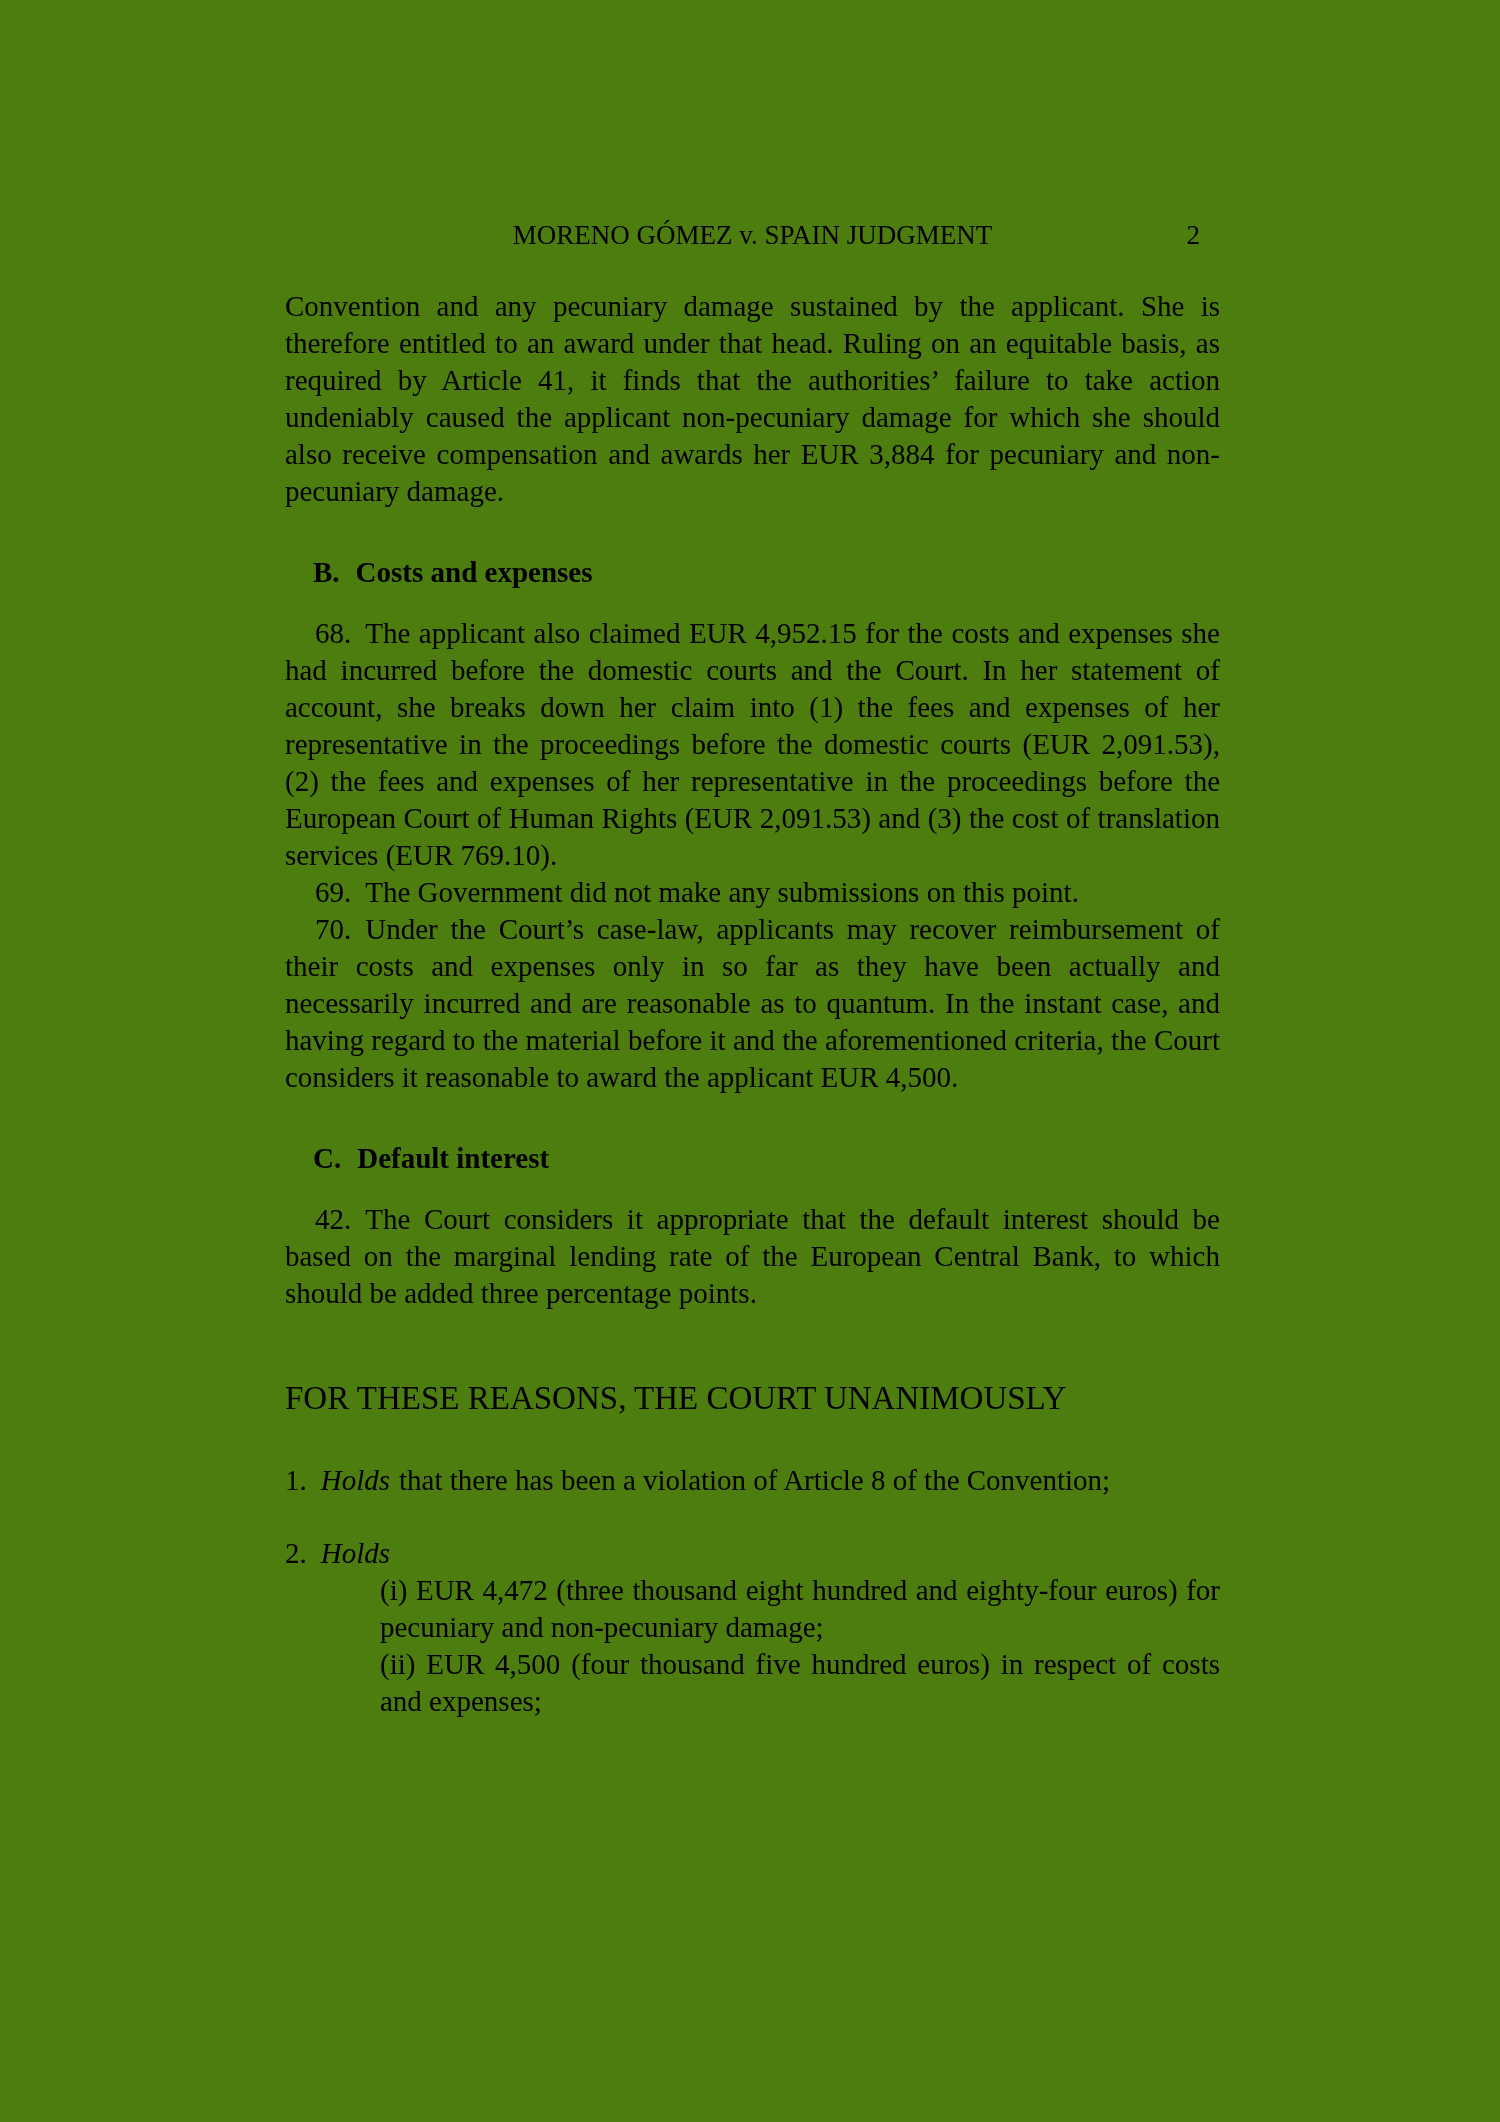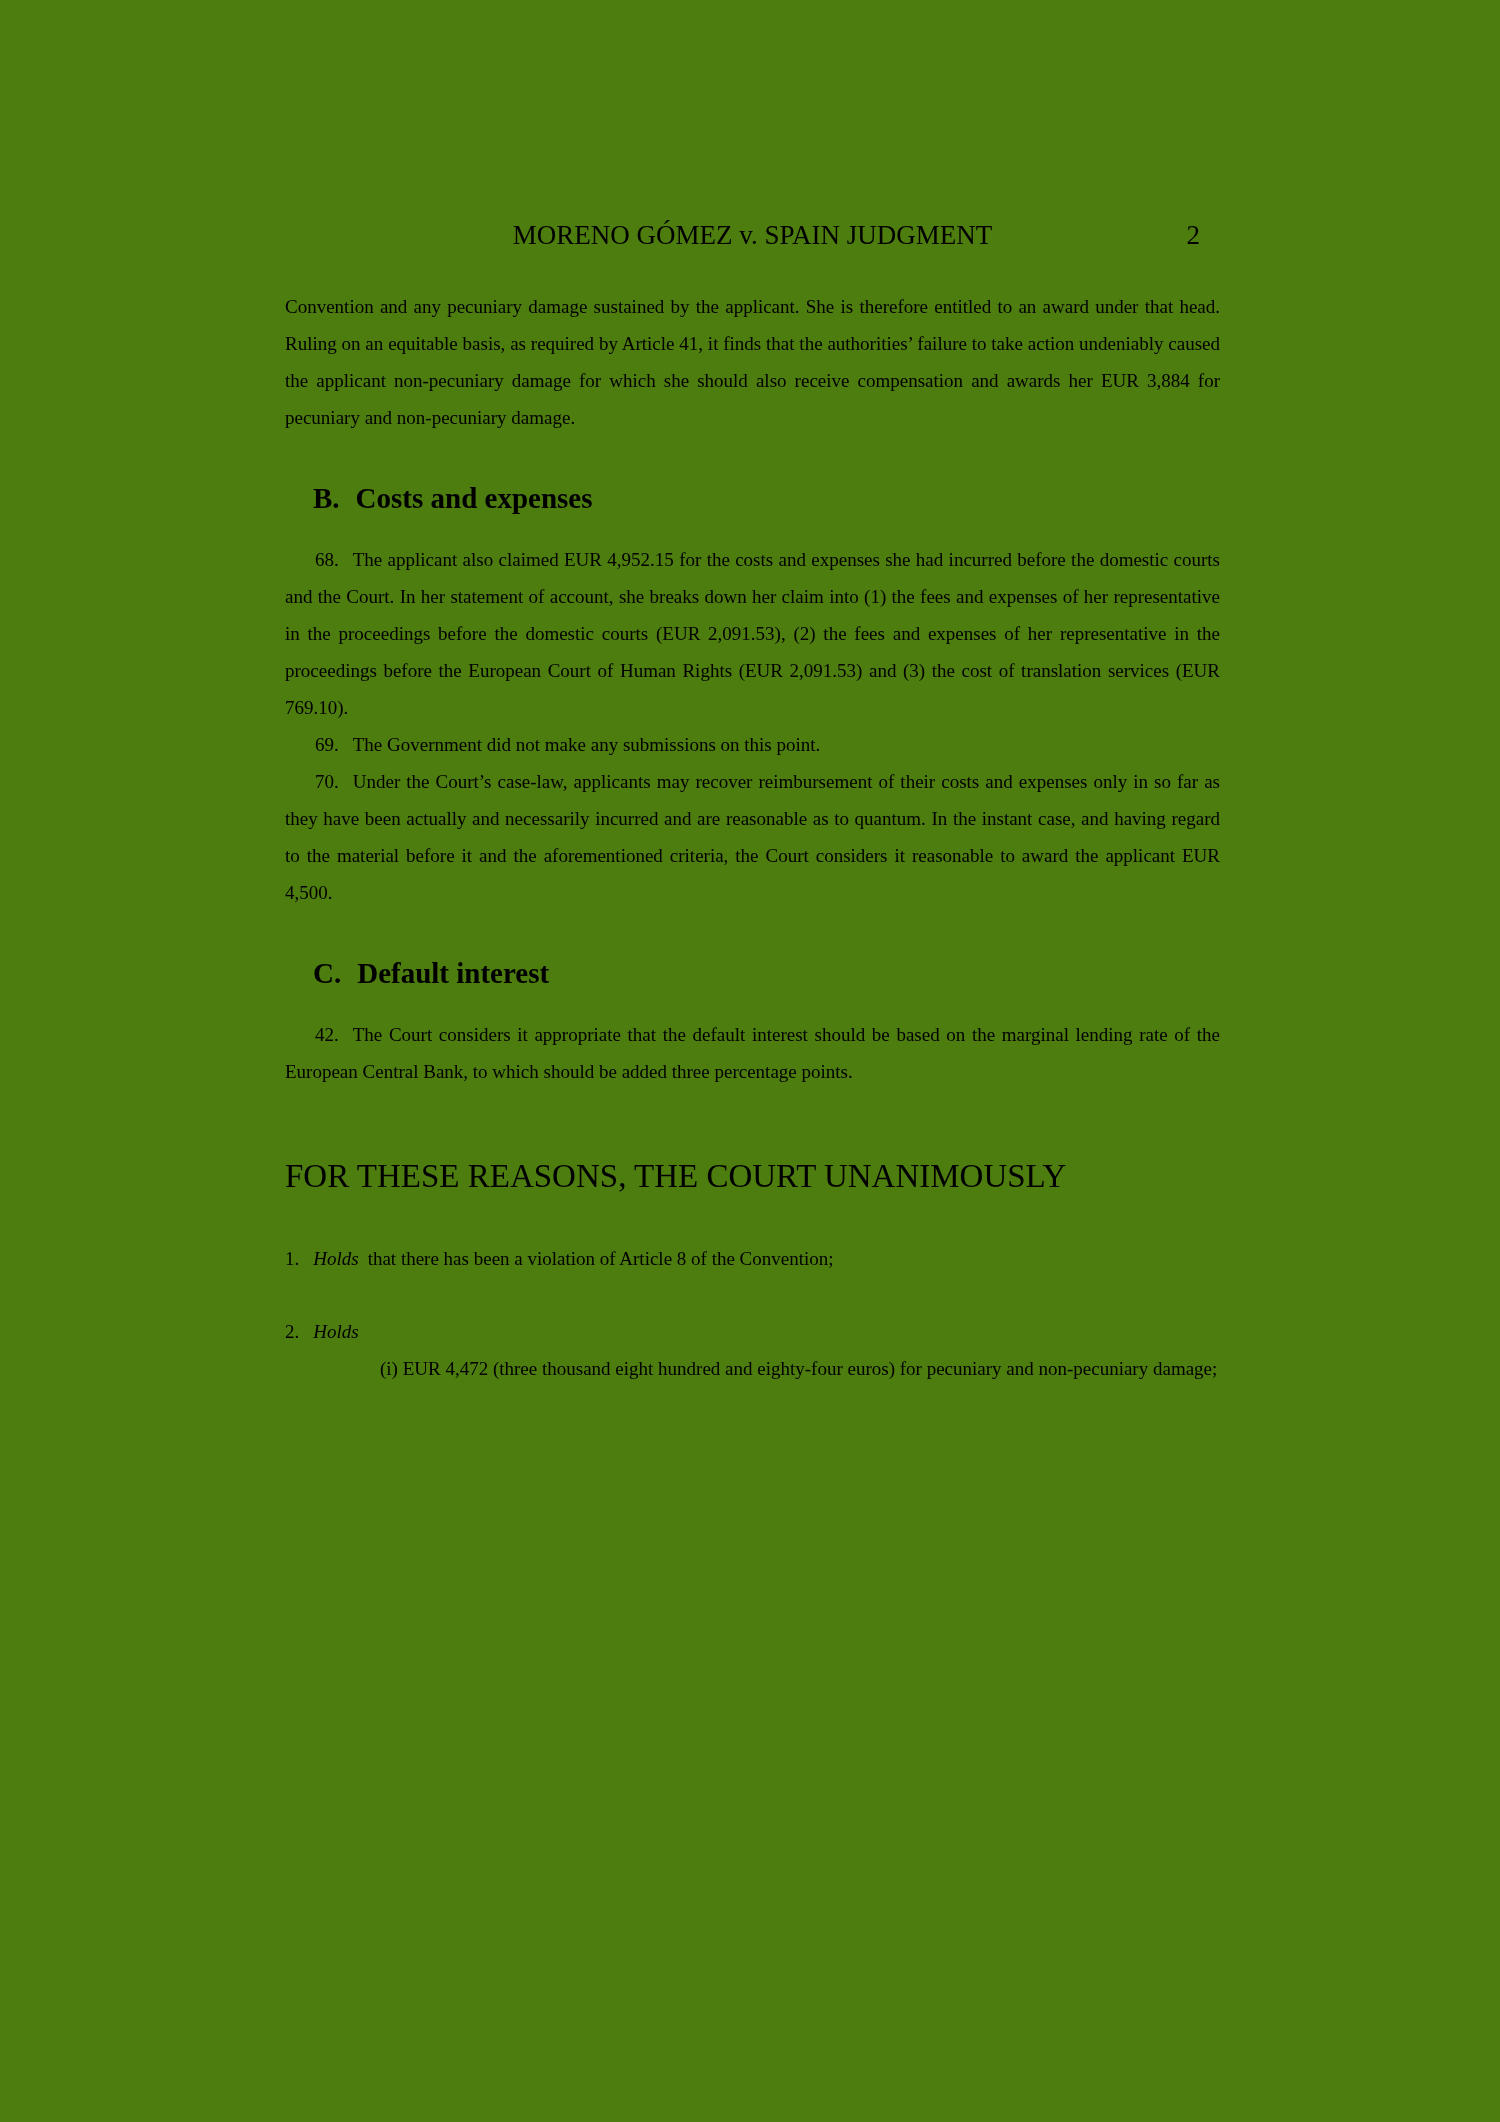"Convention and any pecuniary damage" .para { font-size: 19px -> 29px }
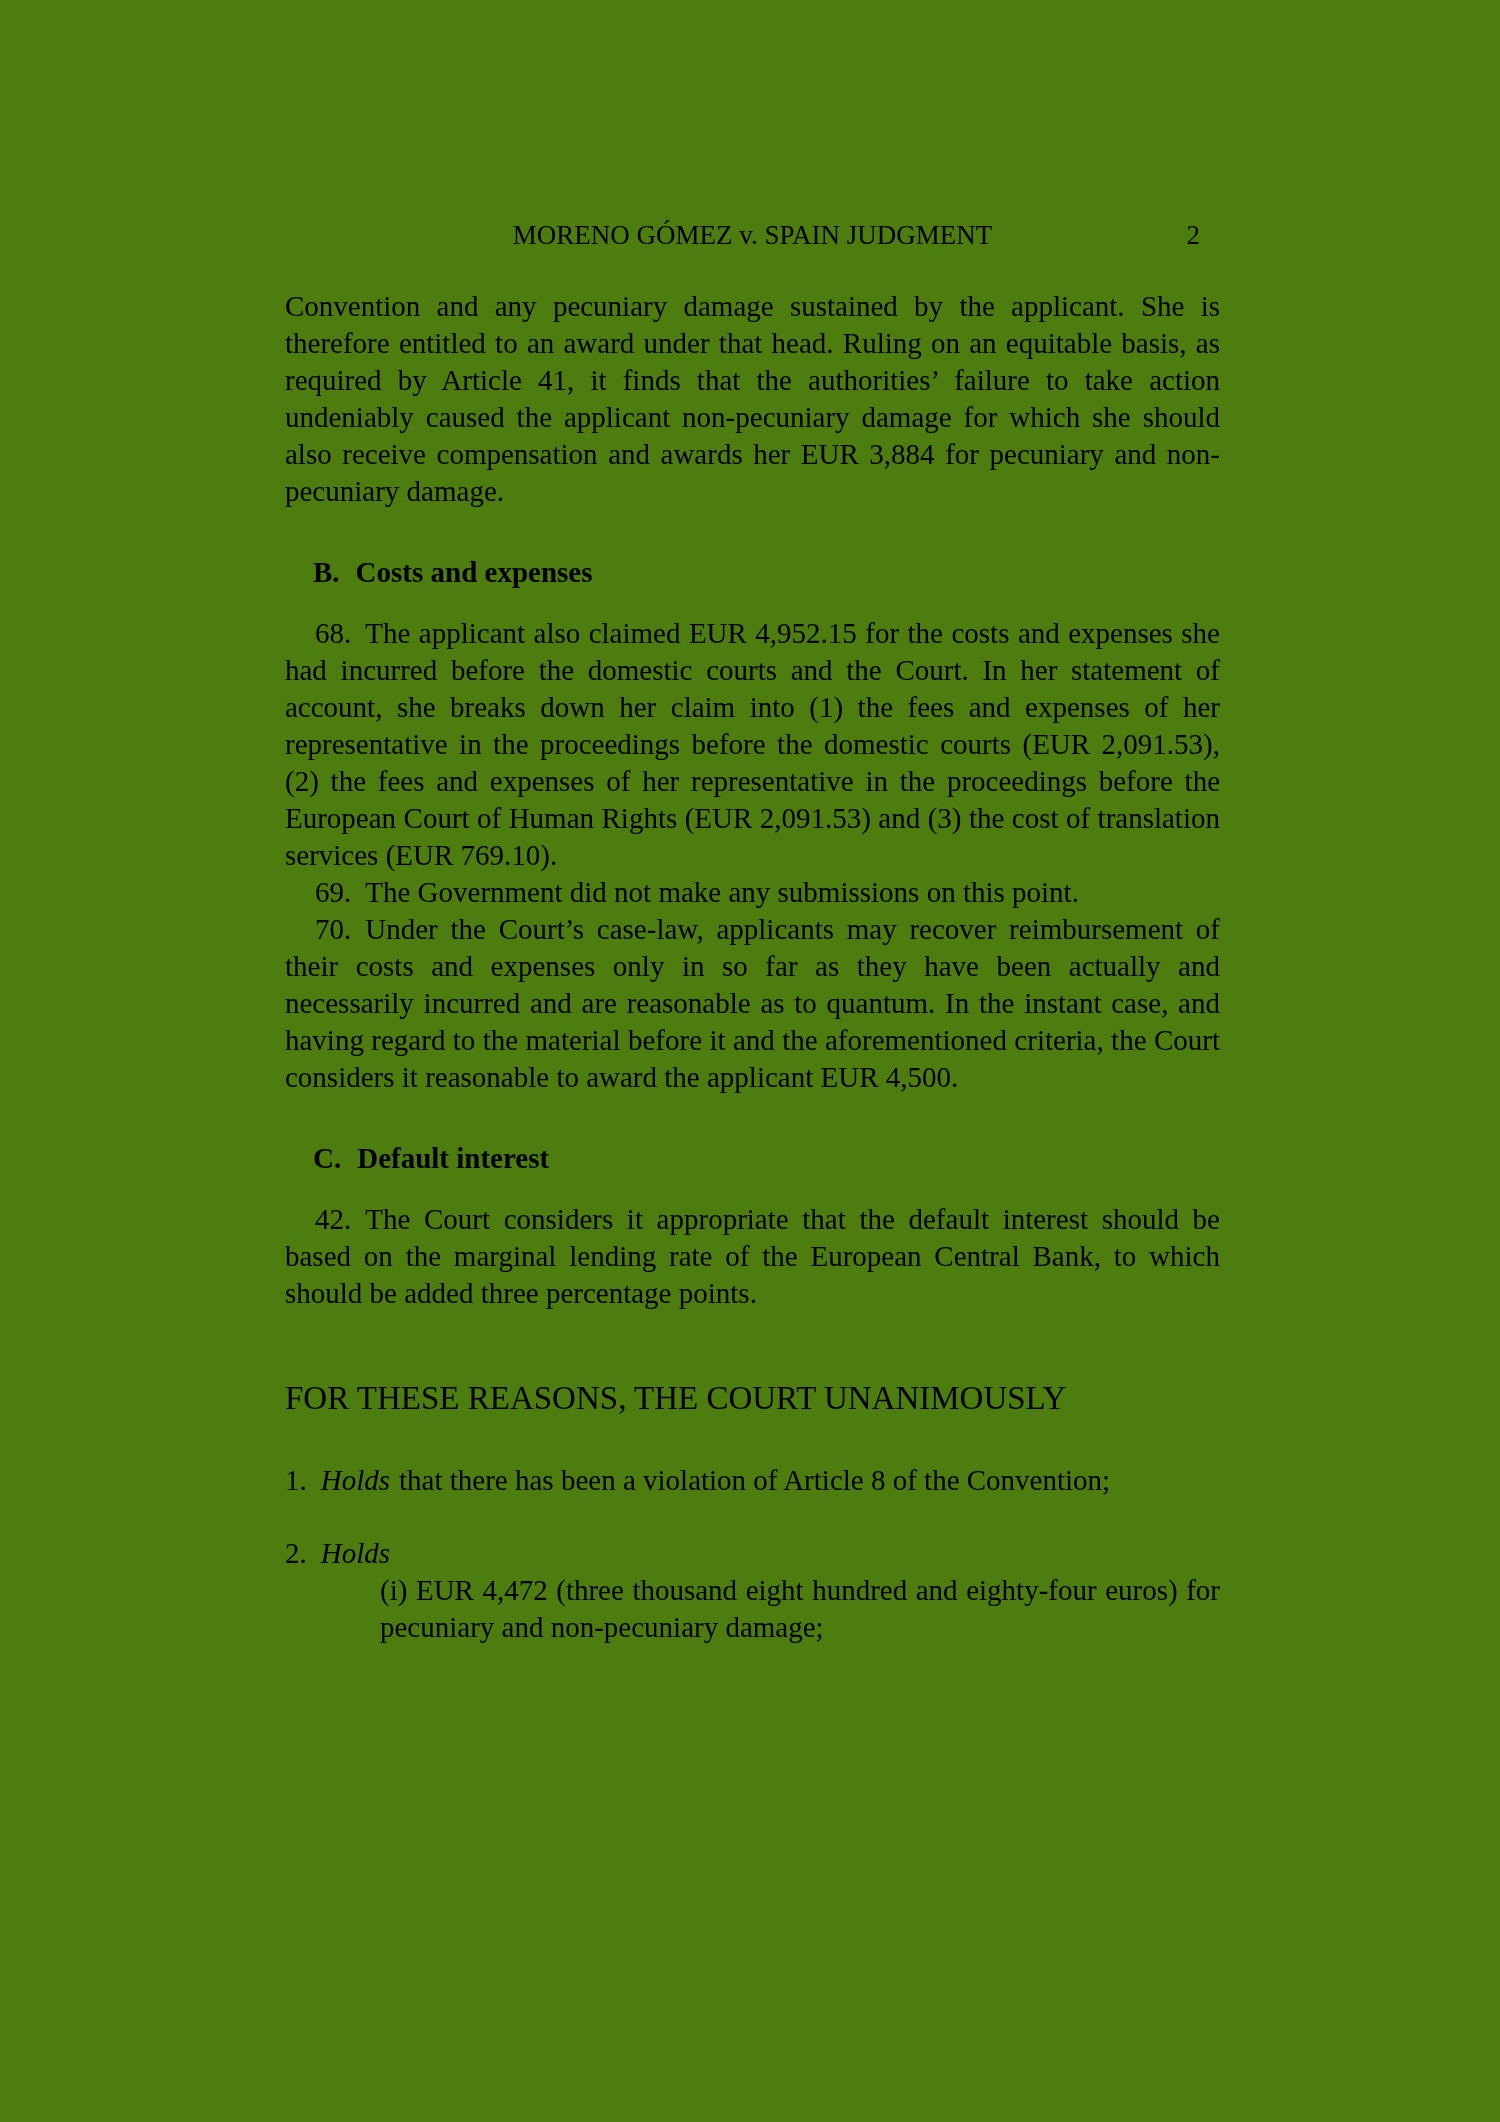"(ii) EUR 4,500 (four thousand" p.para { html: none -> <p>(ii) EUR 4,500 (four thousand five hundred euros) in respect of costs and expenses;</p> }
